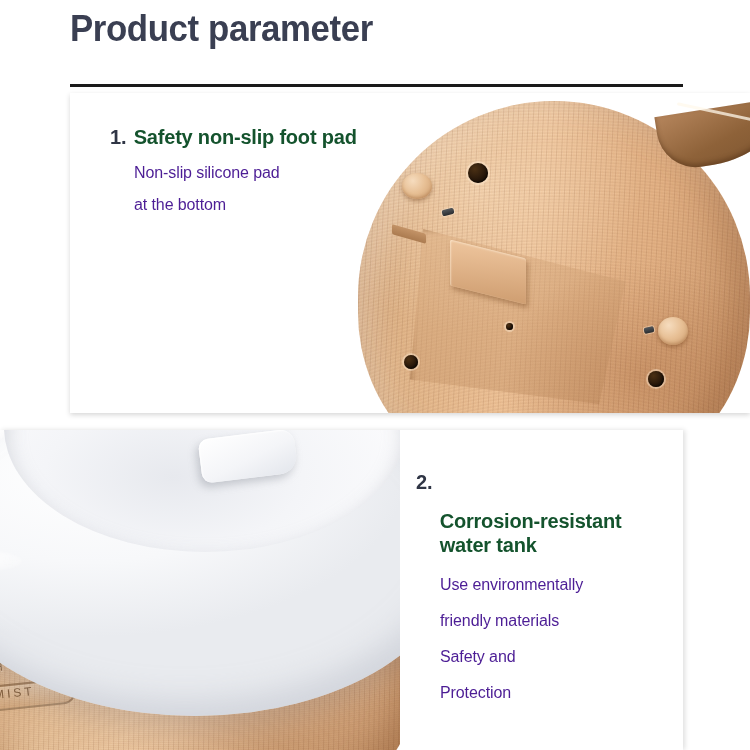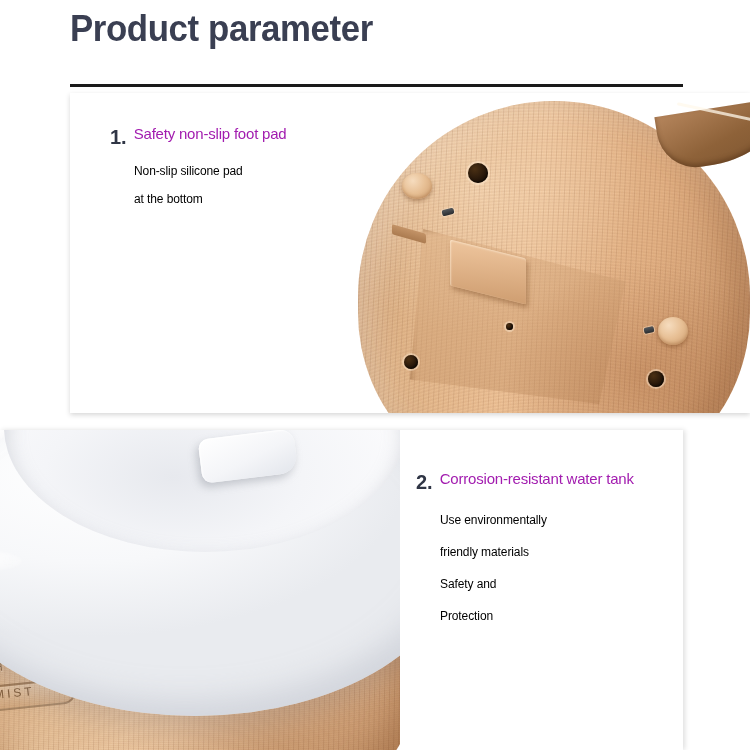"Safety non-slip foot pad" .head-txt { color: #a21caf -> #14532d; font-size: 15px -> 20px; font-weight: normal -> bold }
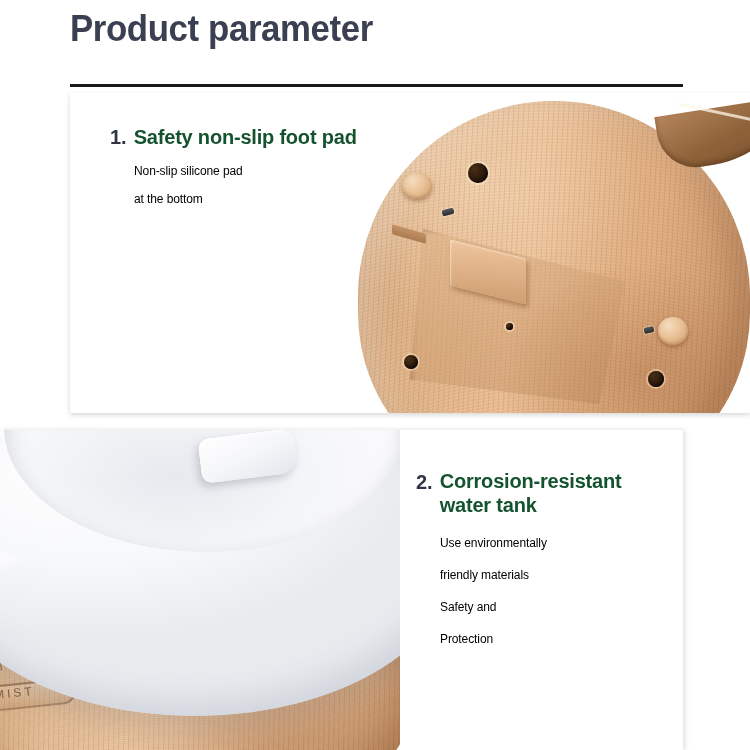"Non-slip silicone pad" .body-line { color: #000000 -> #4c1d95; font-size: 12px -> 16px }
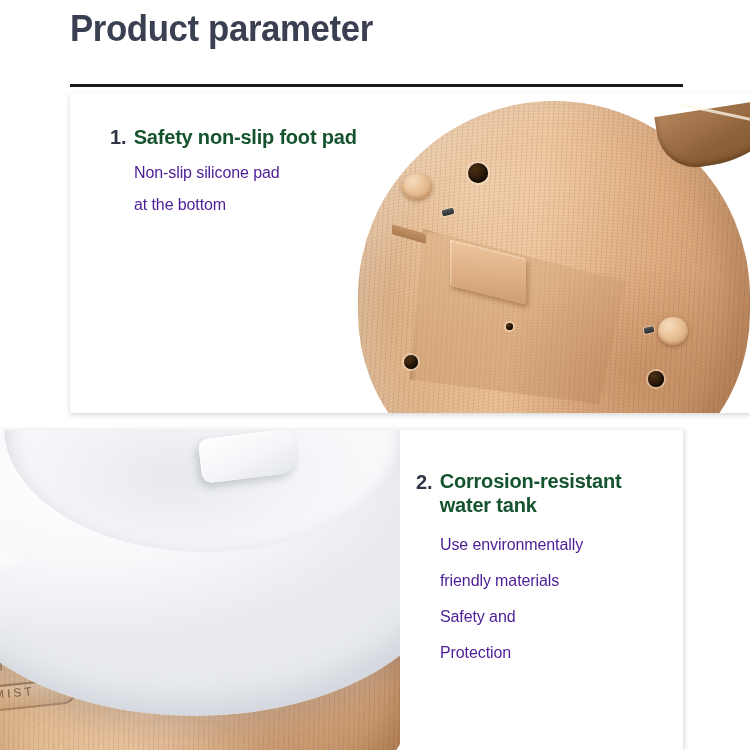"Corrosion-resistant water tank" #section2 .head-txt { margin-top: none -> 40px }
